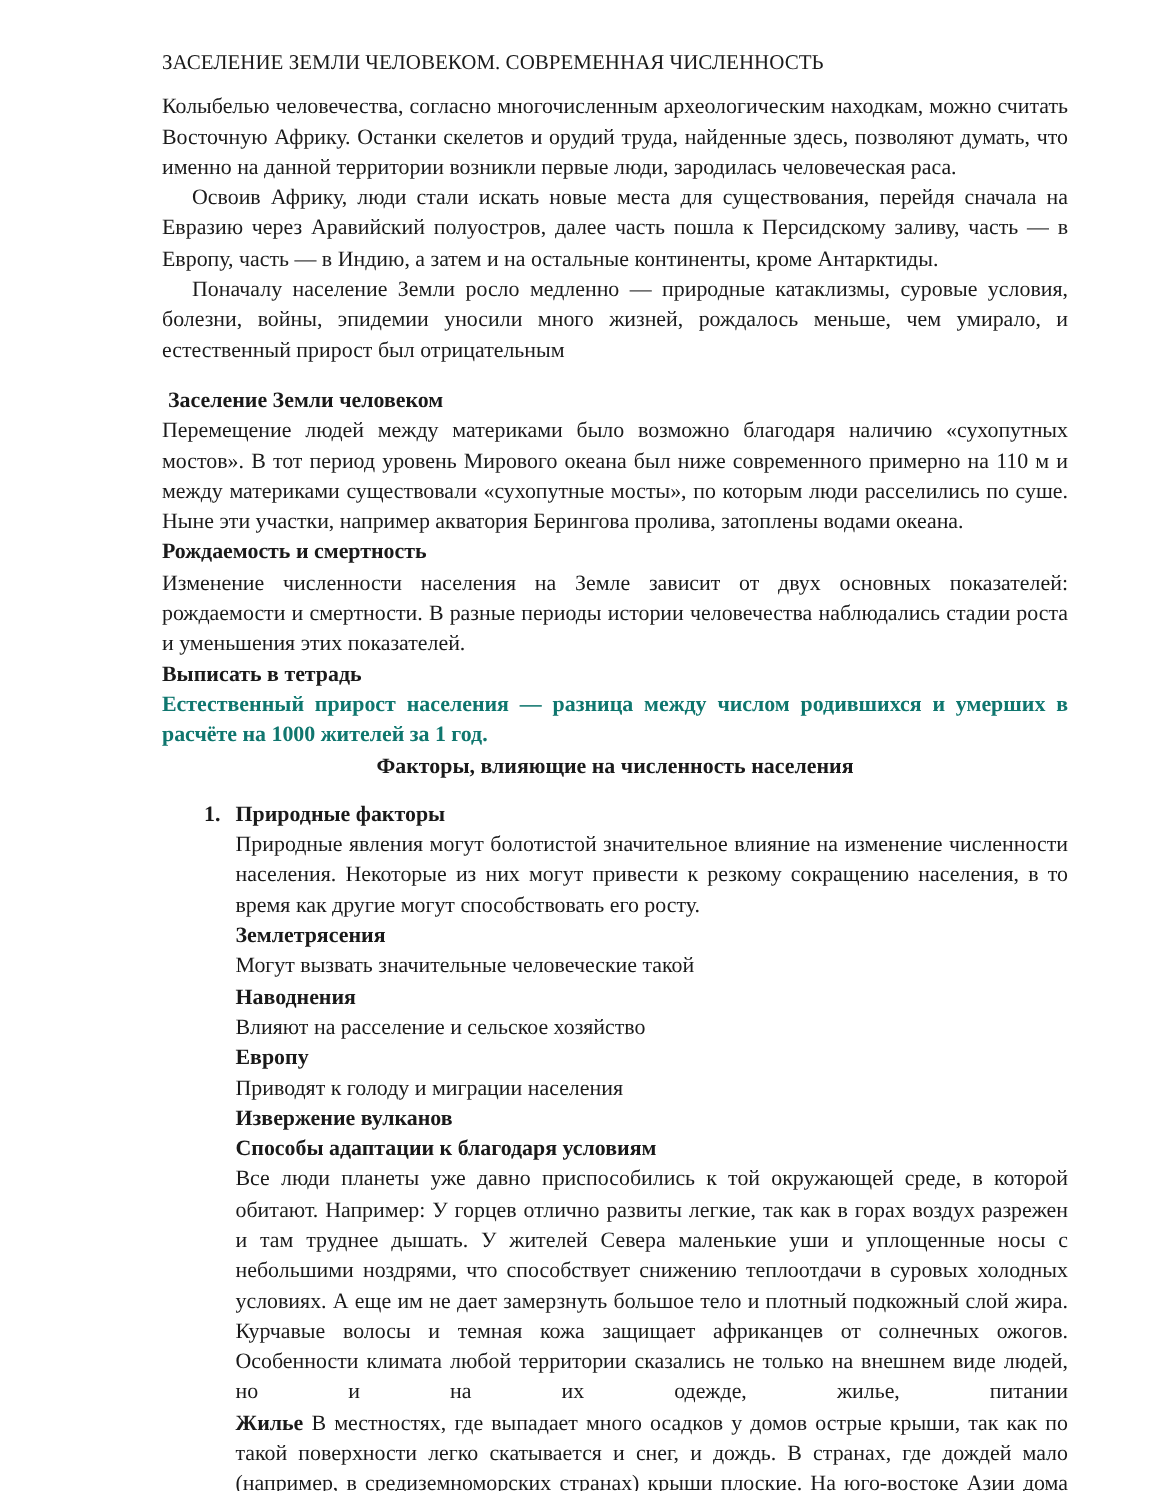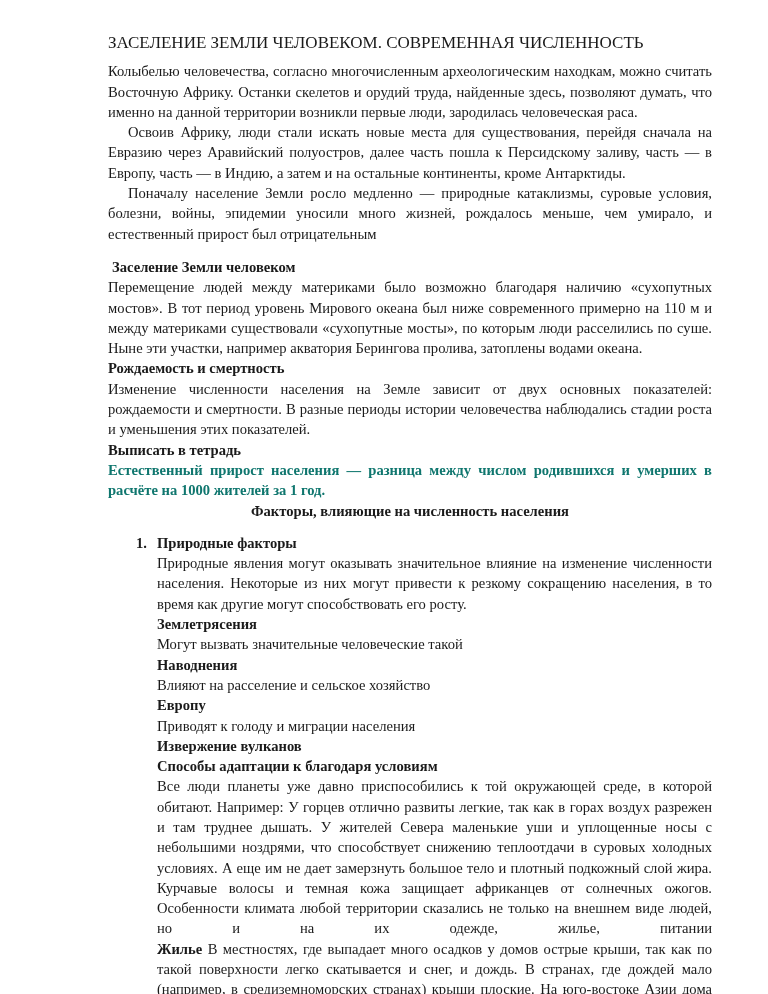"ЗАСЕЛЕНИЕ ЗЕМЛИ ЧЕЛОВЕКОМ. СОВРЕМЕННАЯ" .title { font-size: 17px -> 14px }
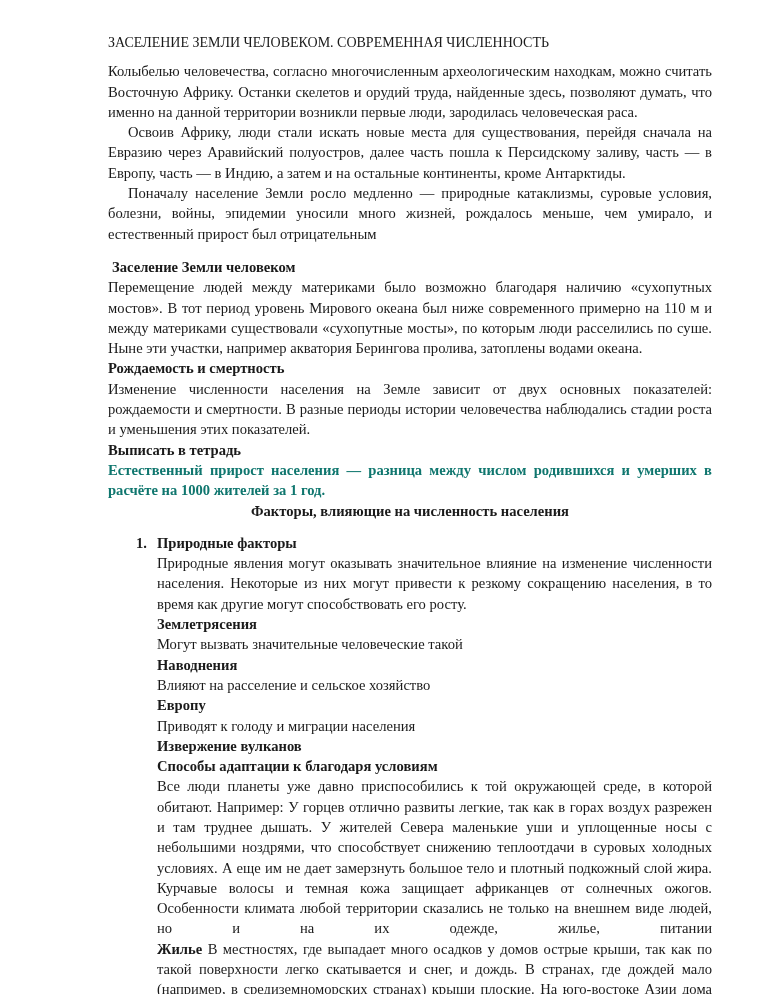"Природные явления могут оказывать" p { text: оказывать -> болотистой }
